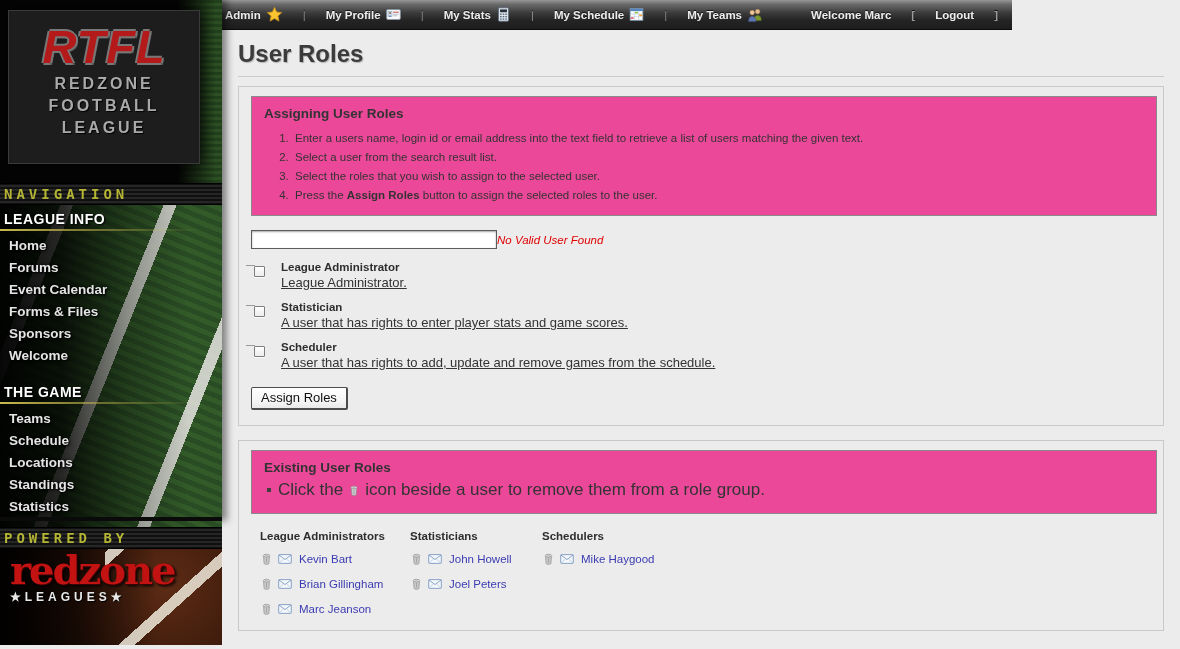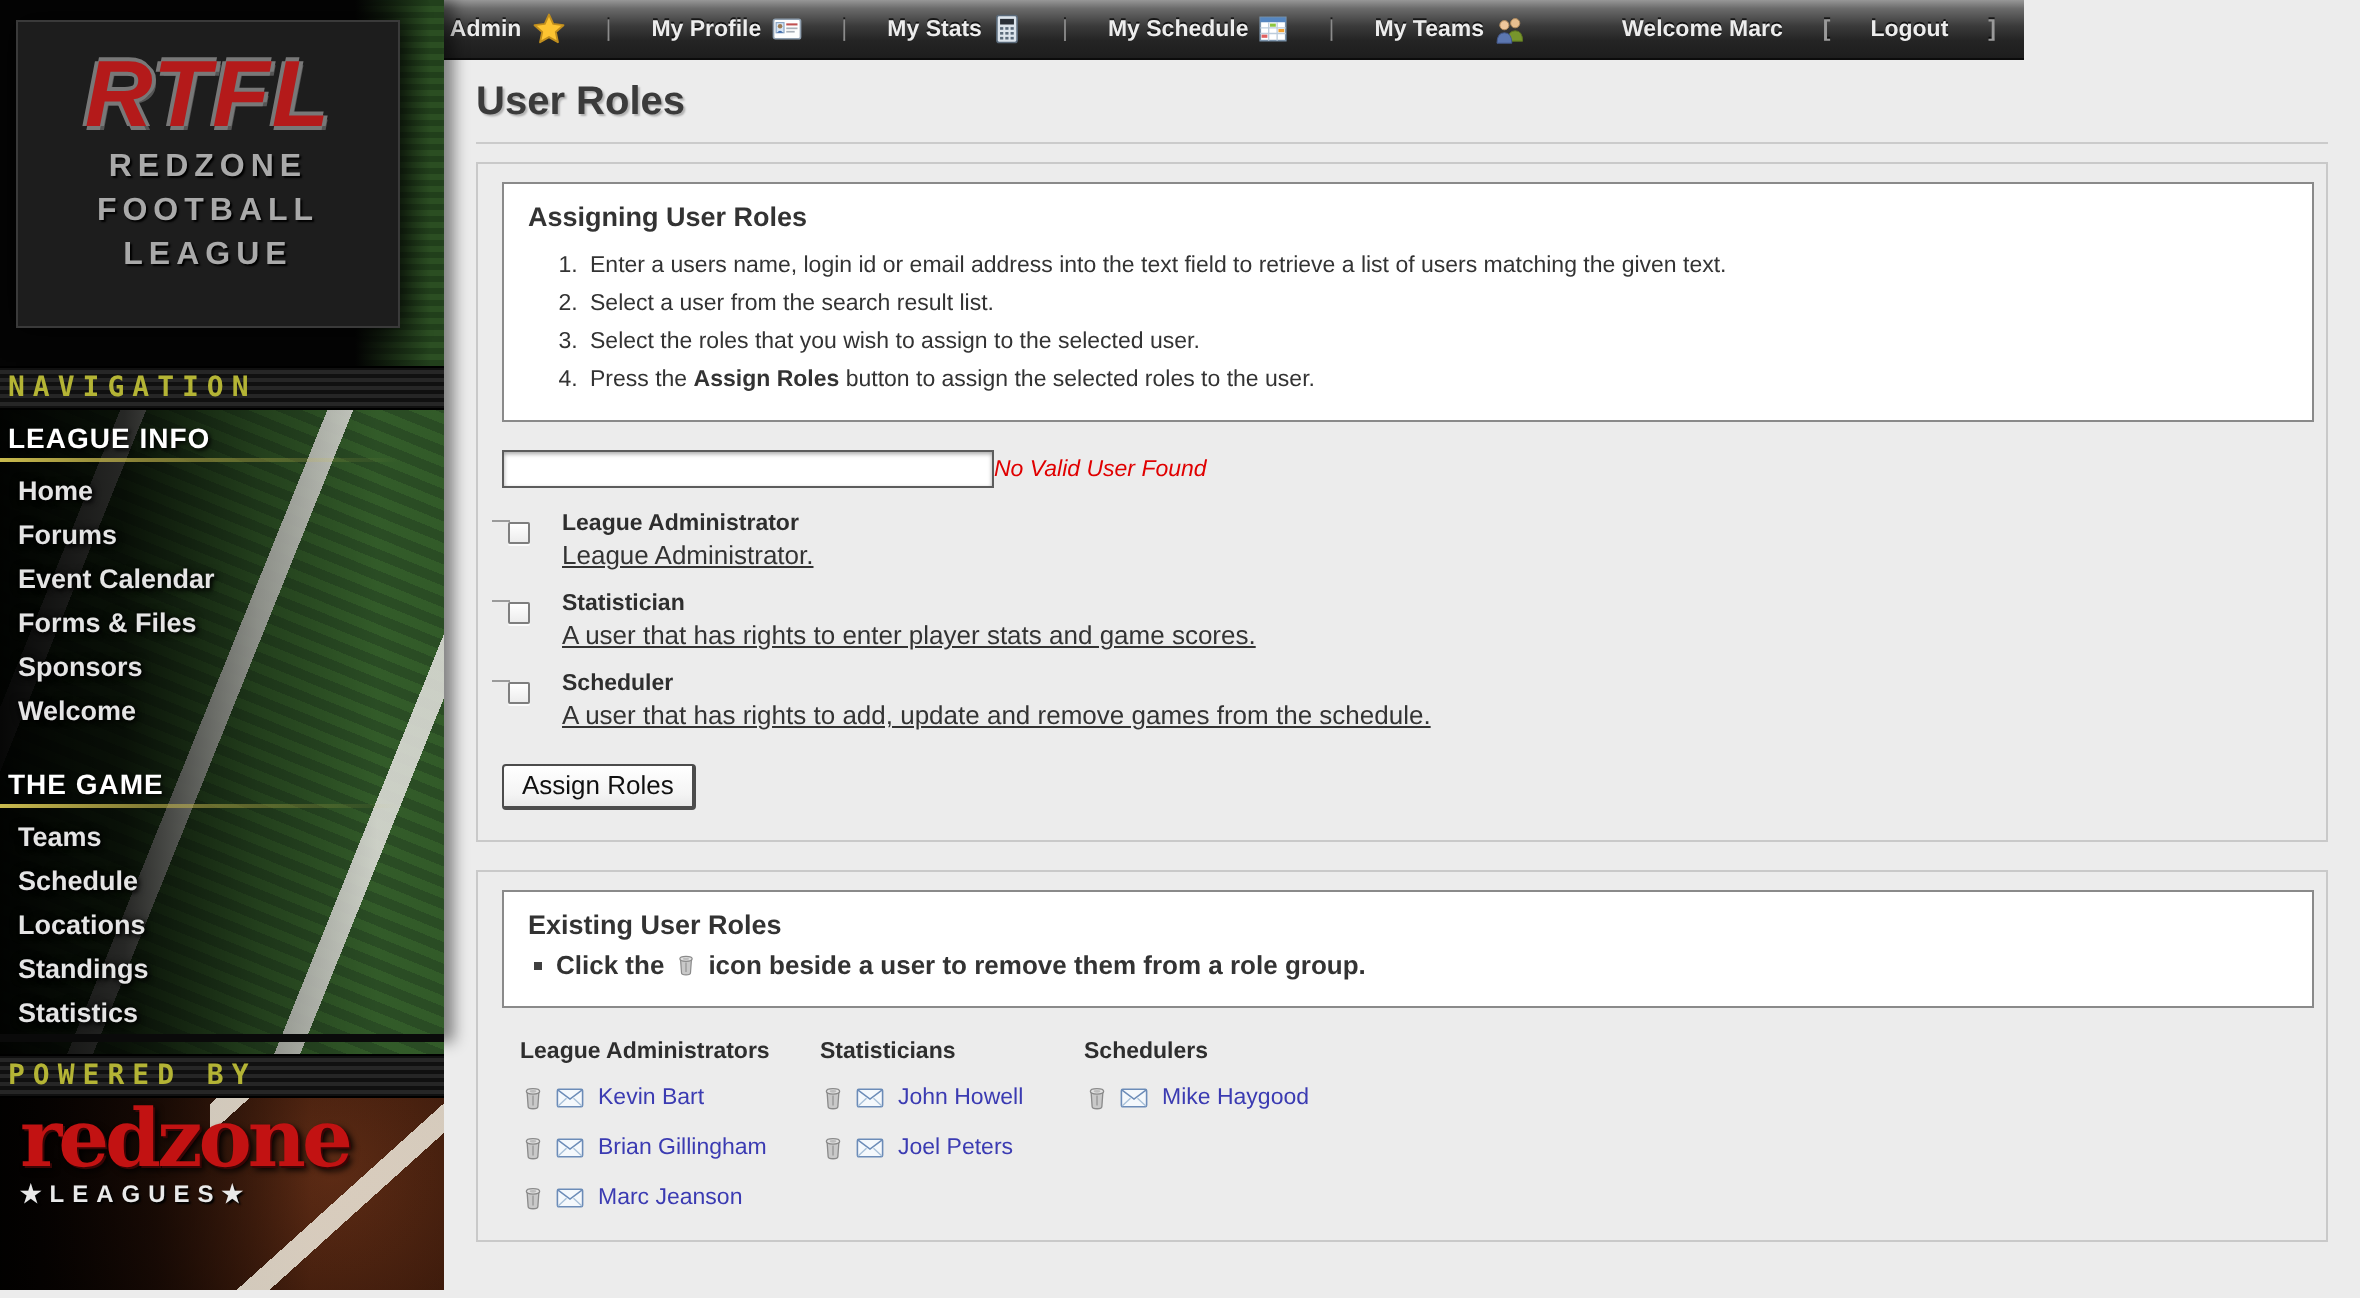"User Roles" h1#page-title { font-size: 20px -> 24px }
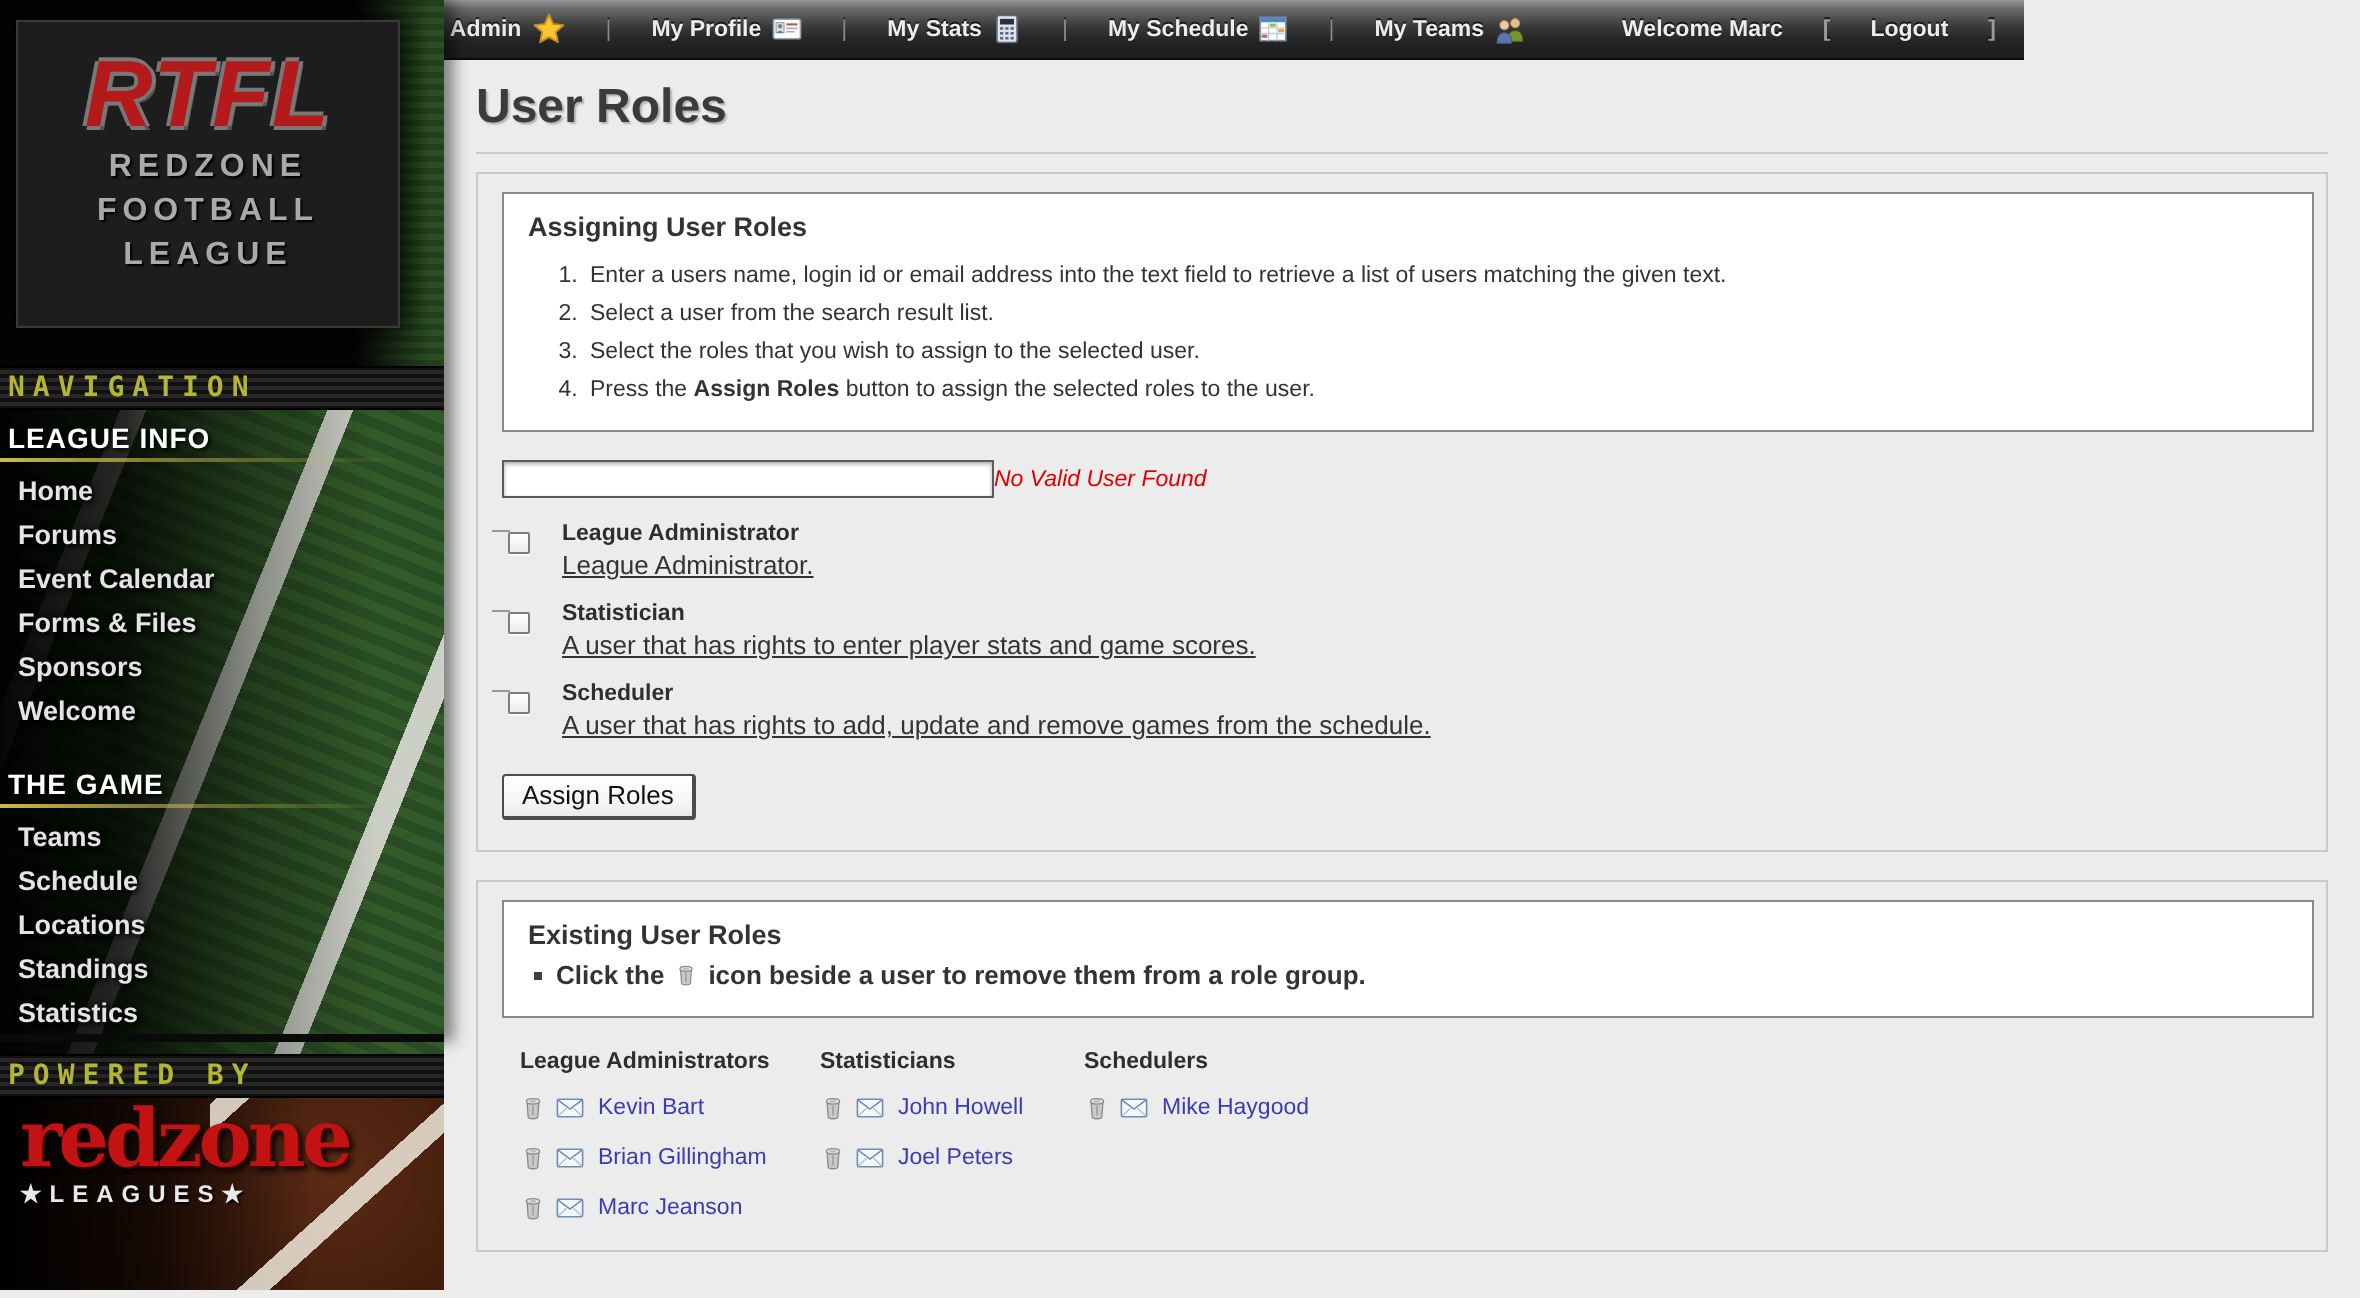"Assigning User Roles" .gray-box { background: #ffffff -> #ec4899 }
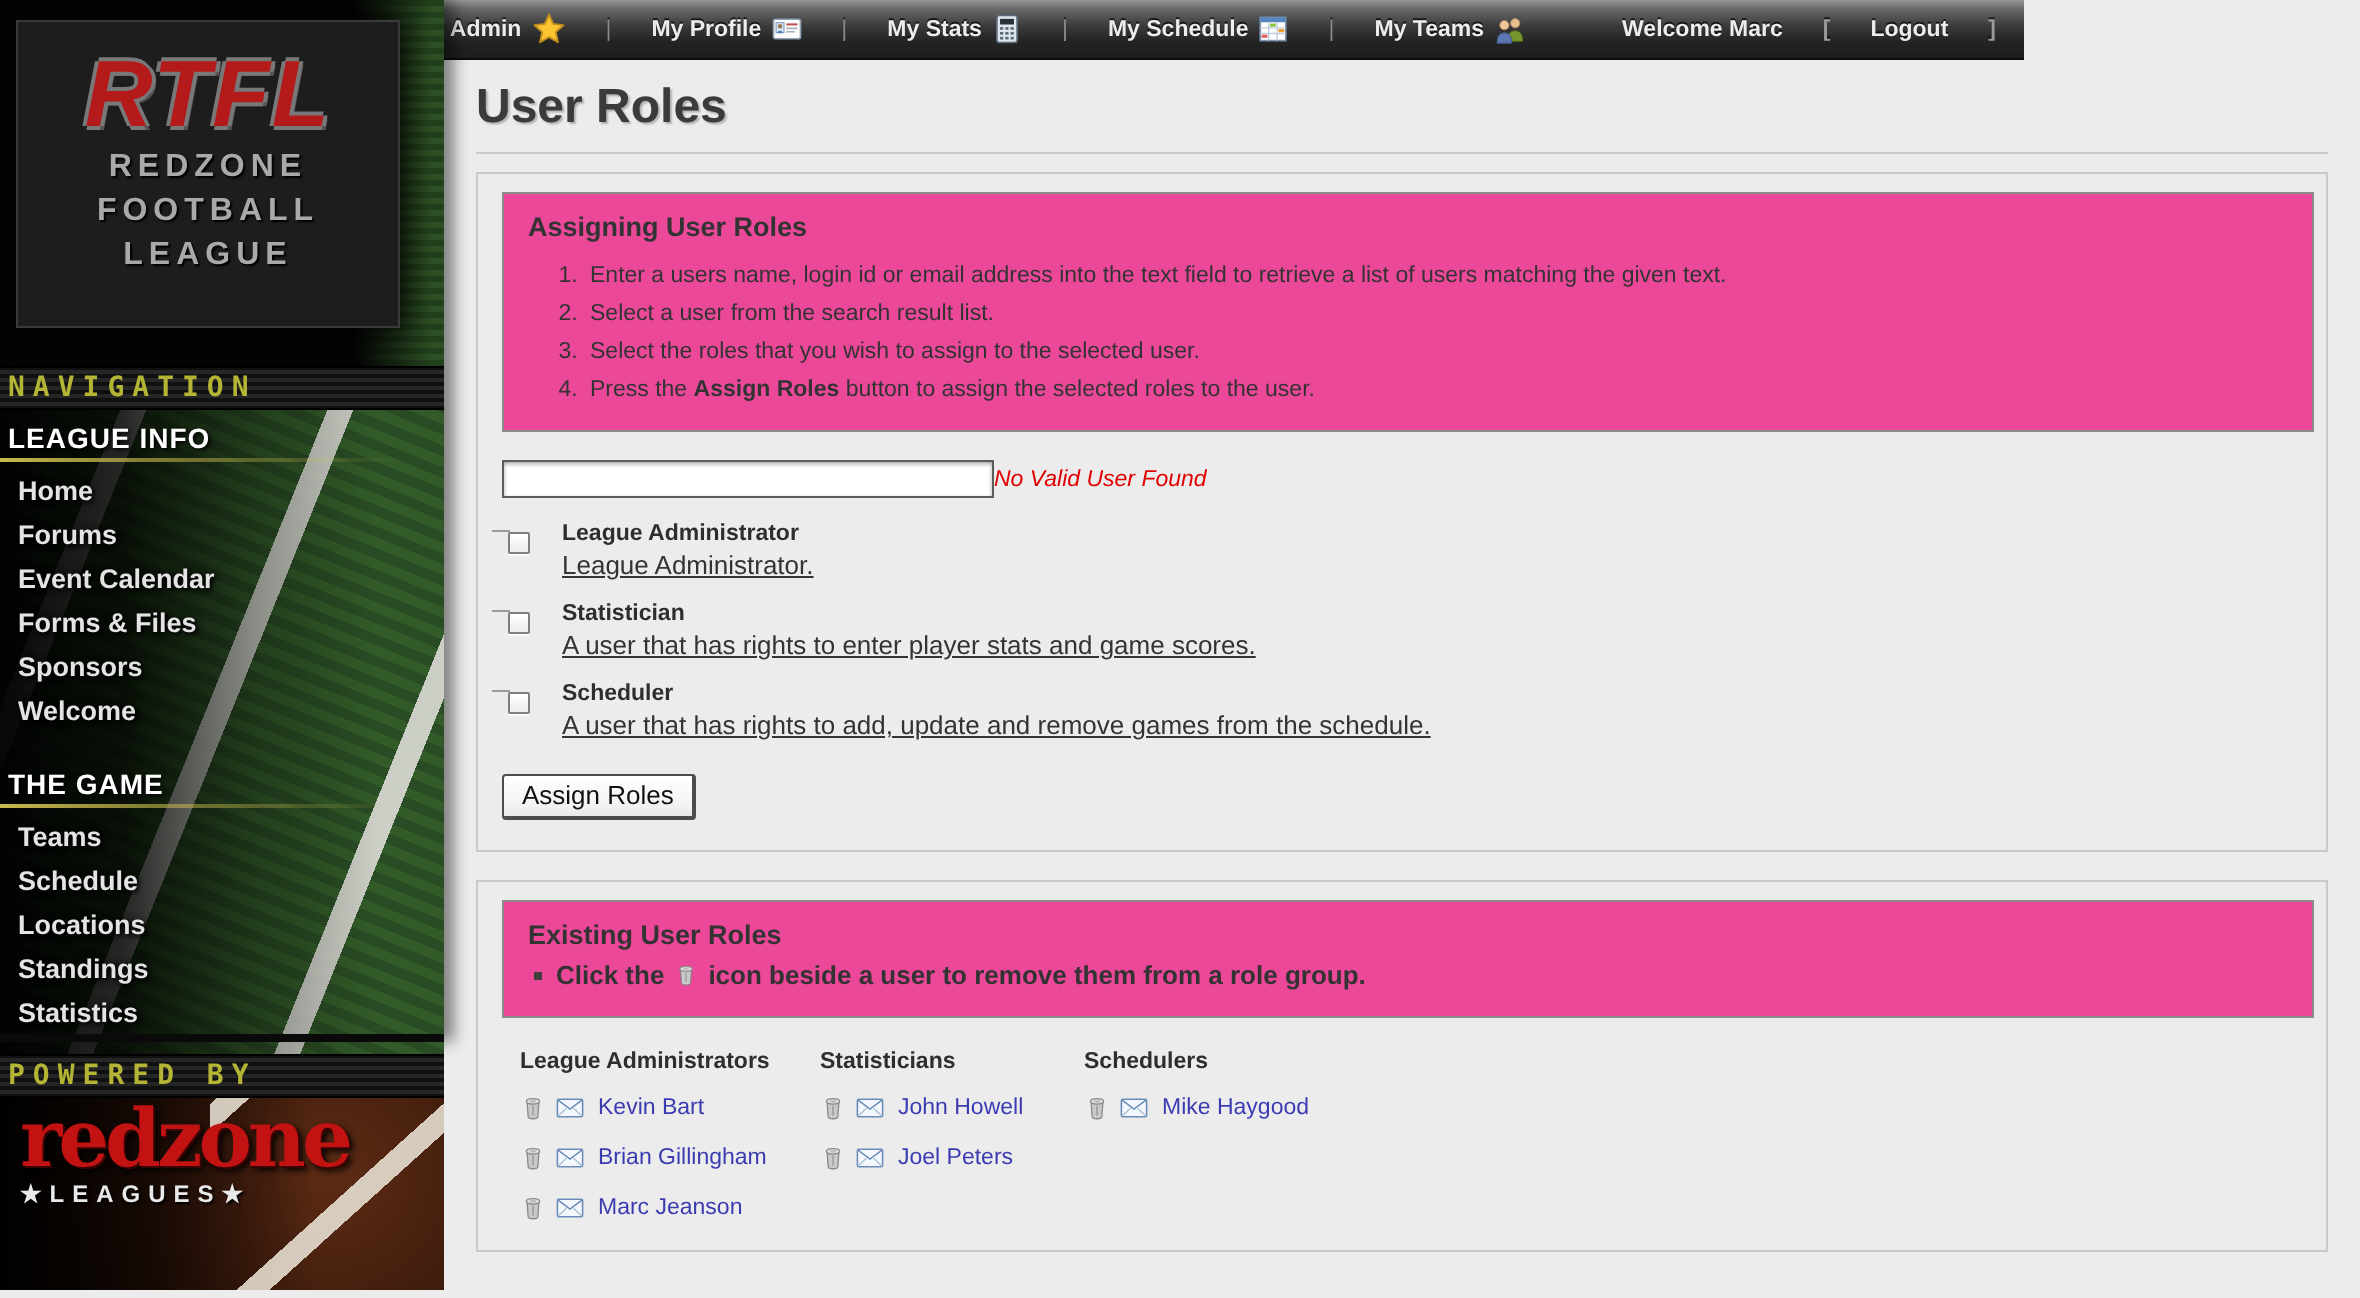"Click the" .note { font-size: 13px -> 17px; font-weight: bold -> none }
